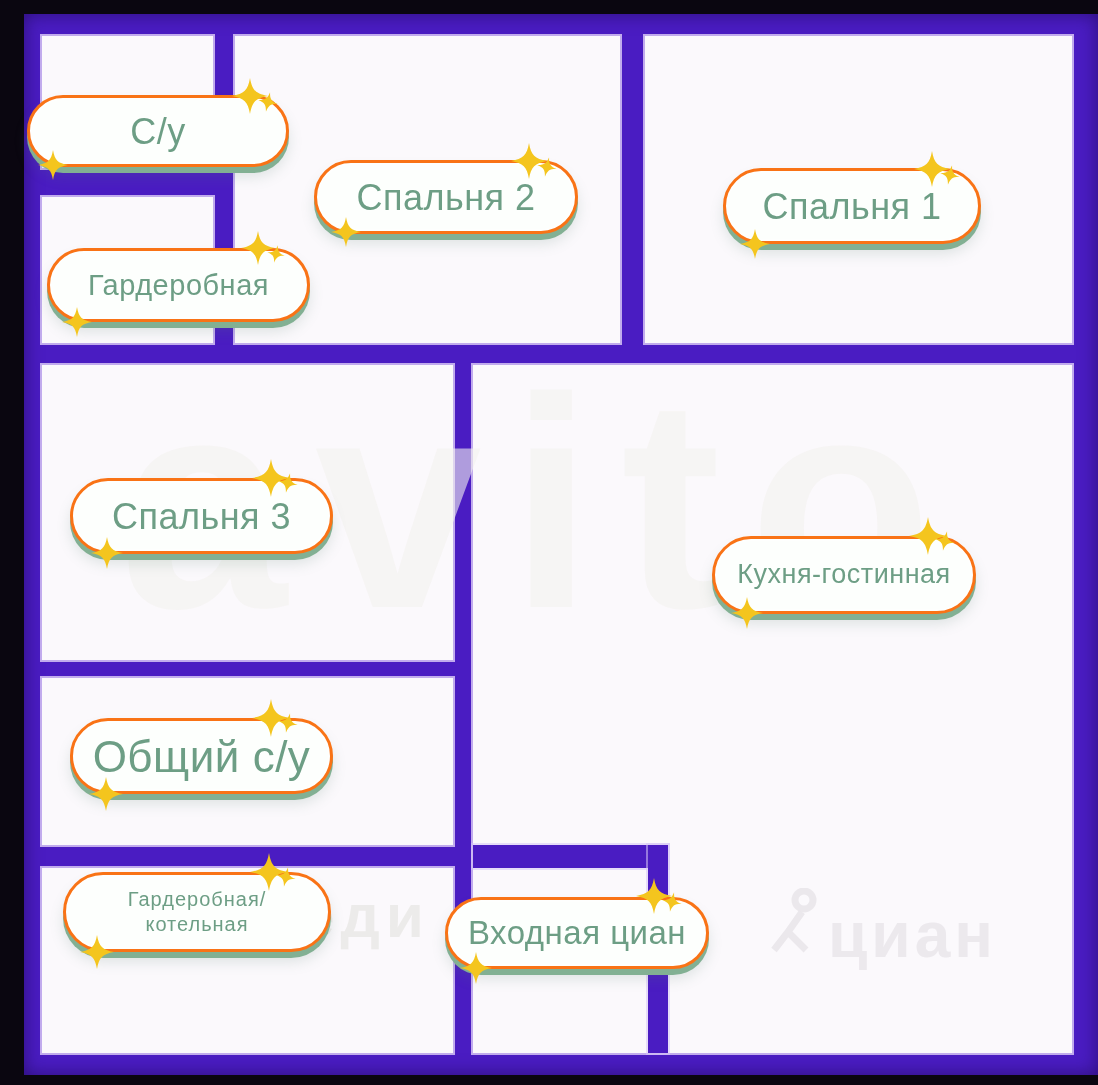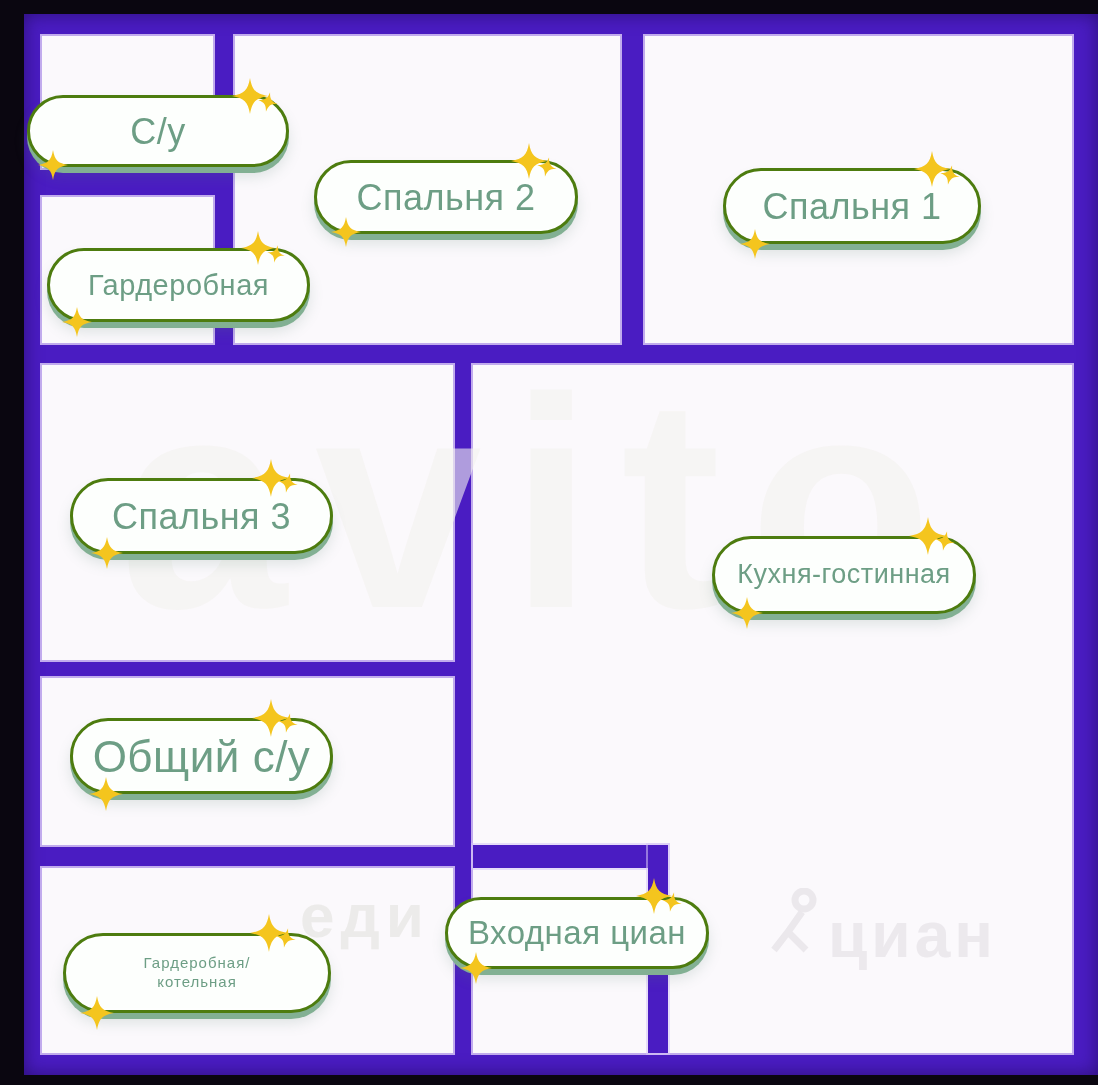"С/у" .pill { border: 3px solid #4d7c0f -> 3px solid #f97316 }
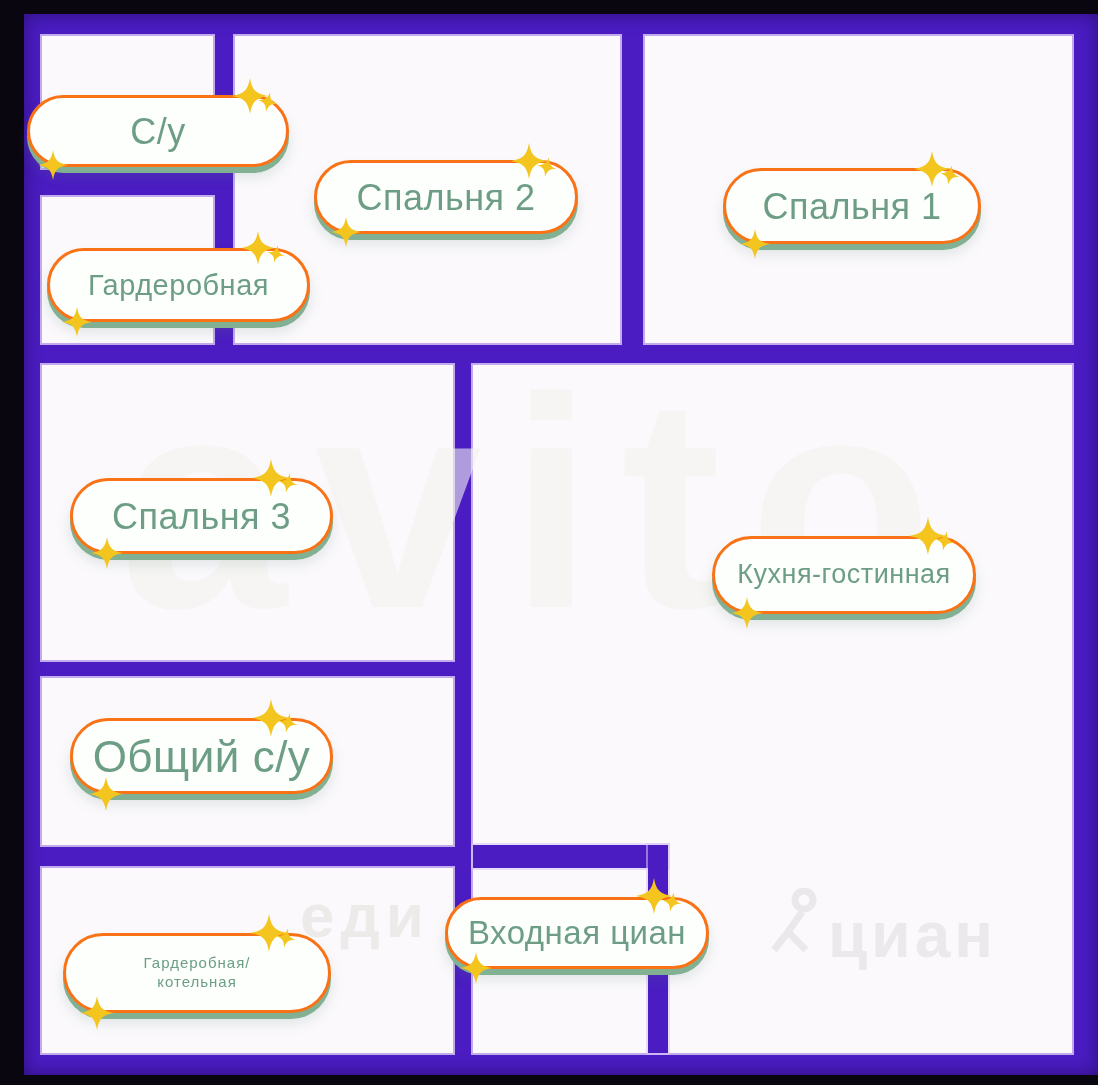"Гардеробная/" div.pill { font-size: 15px -> 20px; top: 933px -> 872px }
